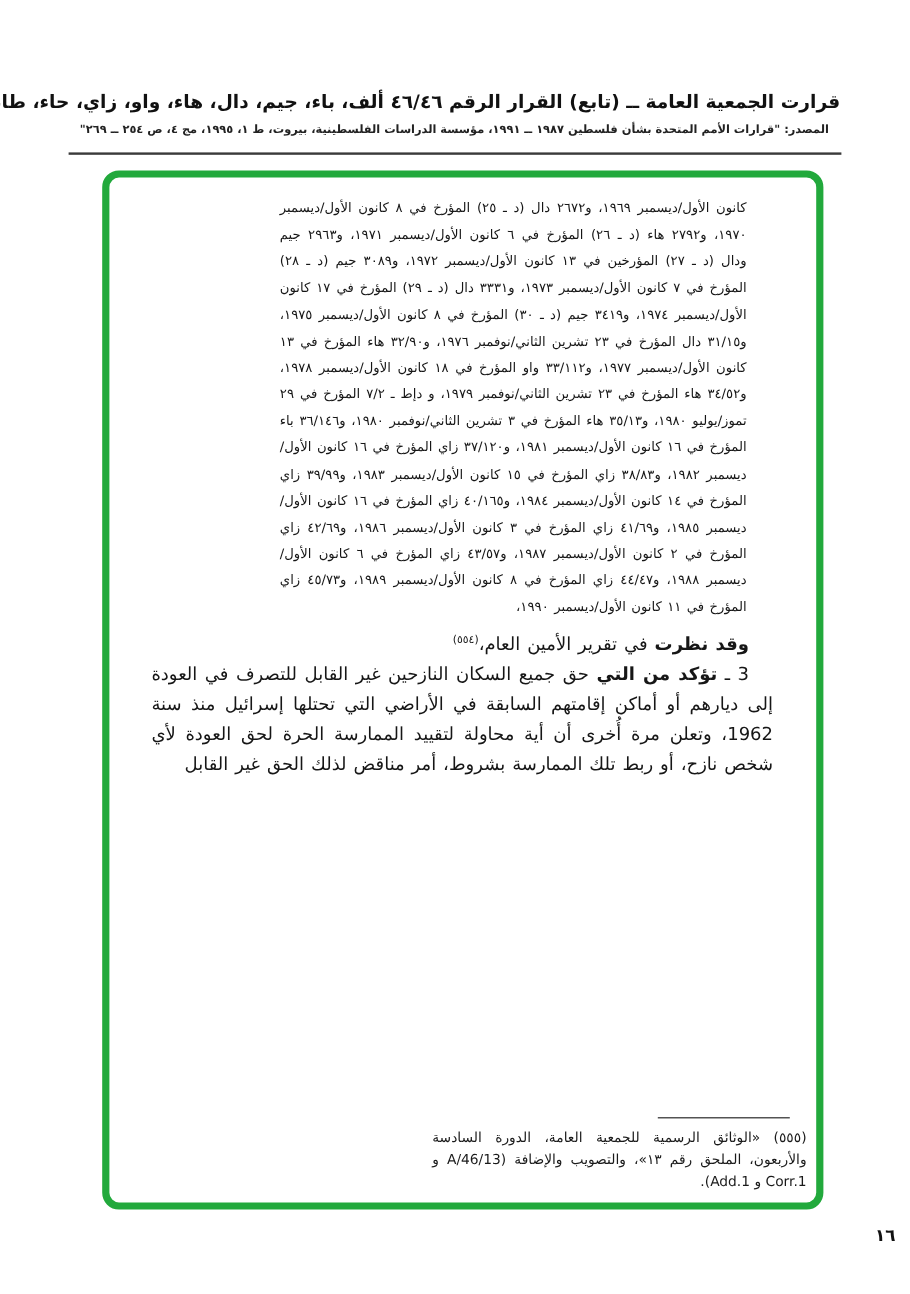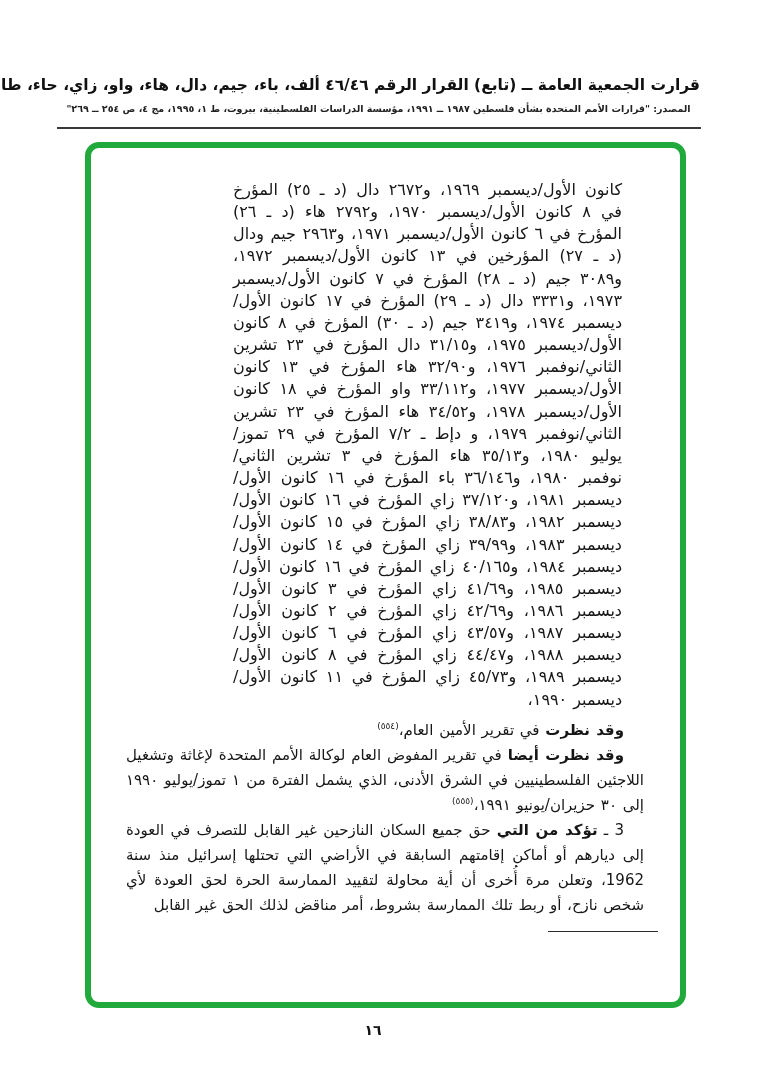"كانون الأول/ديسمبر ١٩٦٩، و٢٦٧٢ دال" .para-res { font-size: 16px -> 11px; margin-top: 16px -> none }
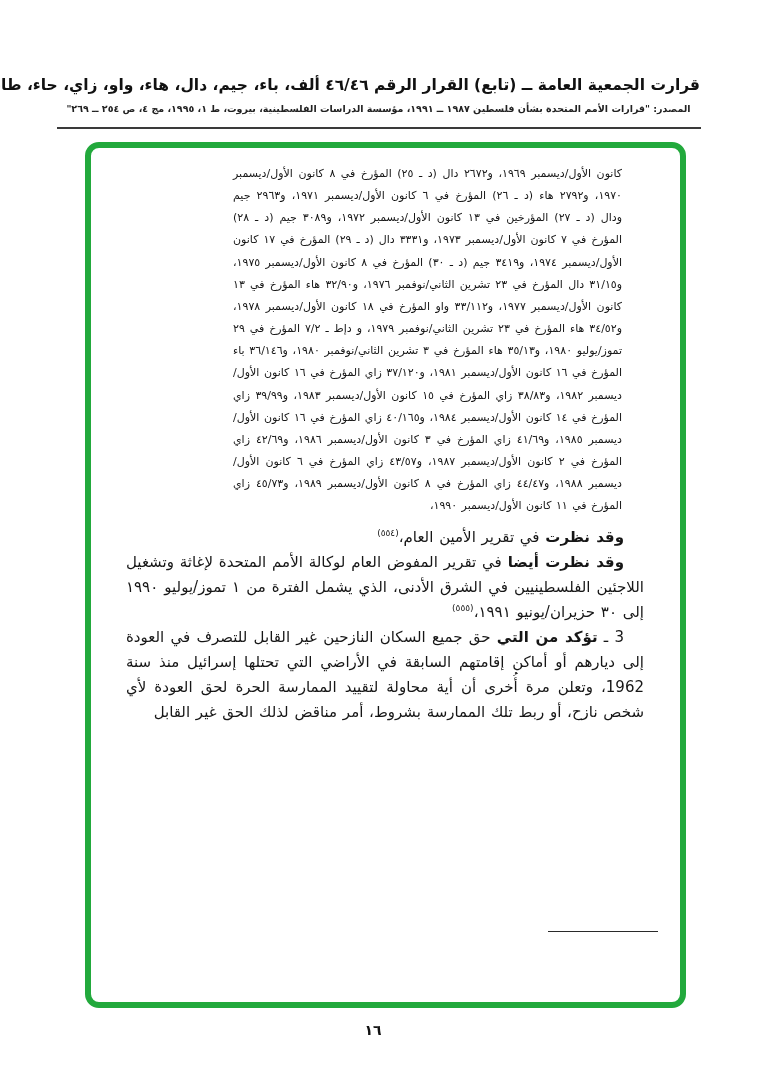"وقد نظرت أيضا في تقرير" p.para { html: <p><span>وقد نظرت أيضا</span><span> في تقرير المفوض العام لوكالة الأمم المتحدة لإغاثة وتشغيل اللاجئين الفلسطينيين في الشرق الأدنى، الذي يشمل الفترة من ١ تموز/يوليو ١٩٩٠ إلى ٣٠ حزيران/يونيو ١٩٩١،</span><sup>(٥٥٥)</sup></p> -> none }
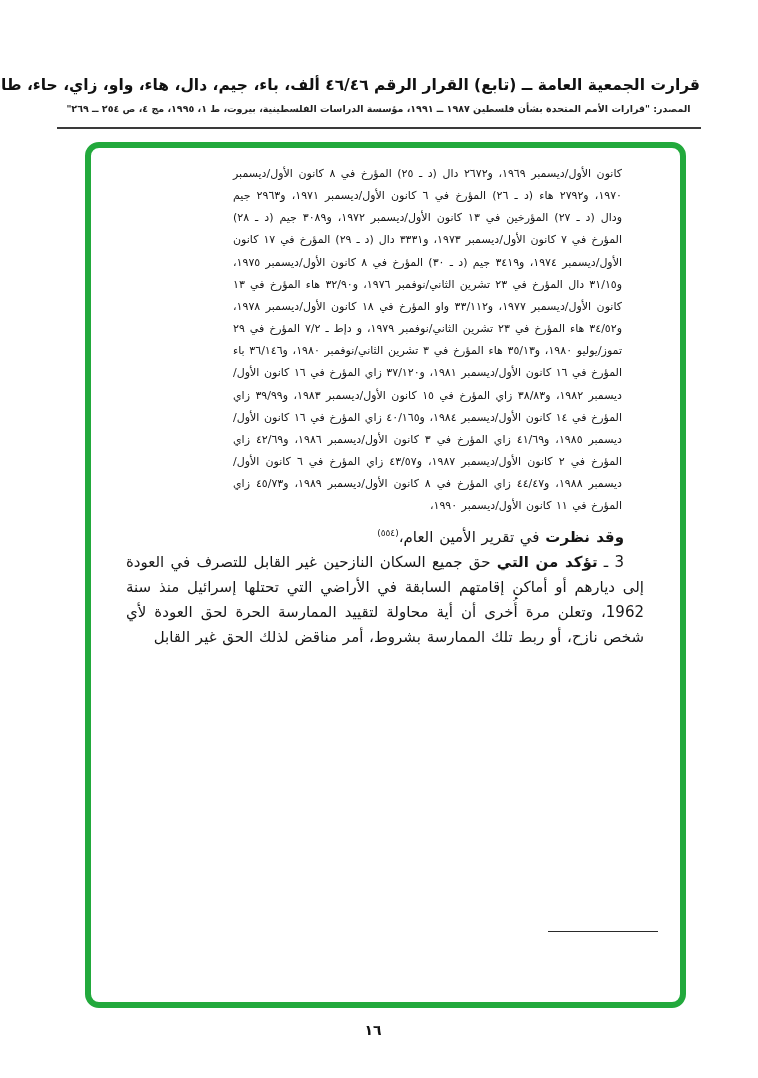"(٥٥٥) «الوثائق الرسمية للجمعية العامة،" div.fn-item { html: none -> <div><span>(٥٥٥)</span>&nbsp;<span>«الوثائق الرسمية للجمعية العامة، الدورة السادسة والأربعون، الملحق رقم ١٣»، والتصويب والإضافة (A/46/13 و Corr.1 و Add.1).</span></div> }
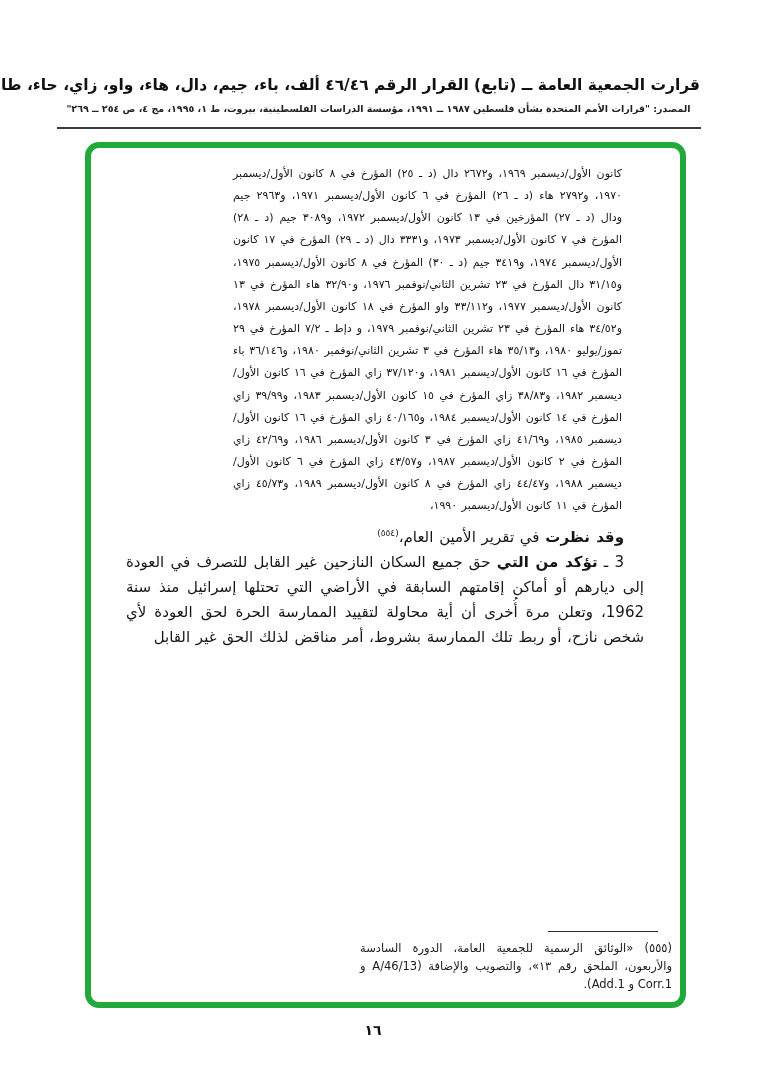"١٦" .page-num { text-align: center -> right }
